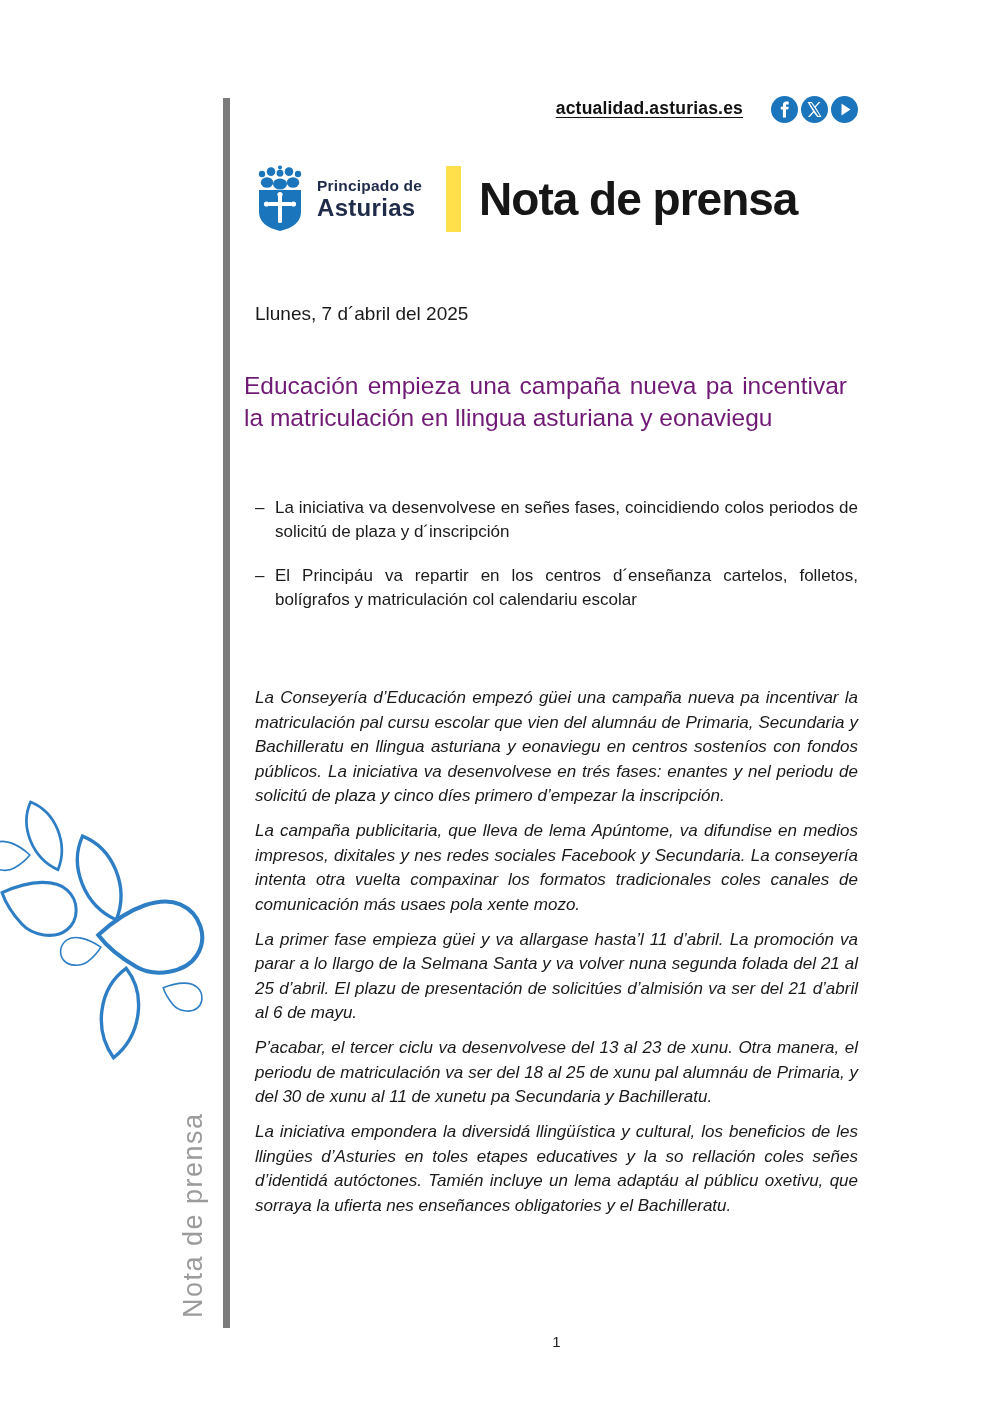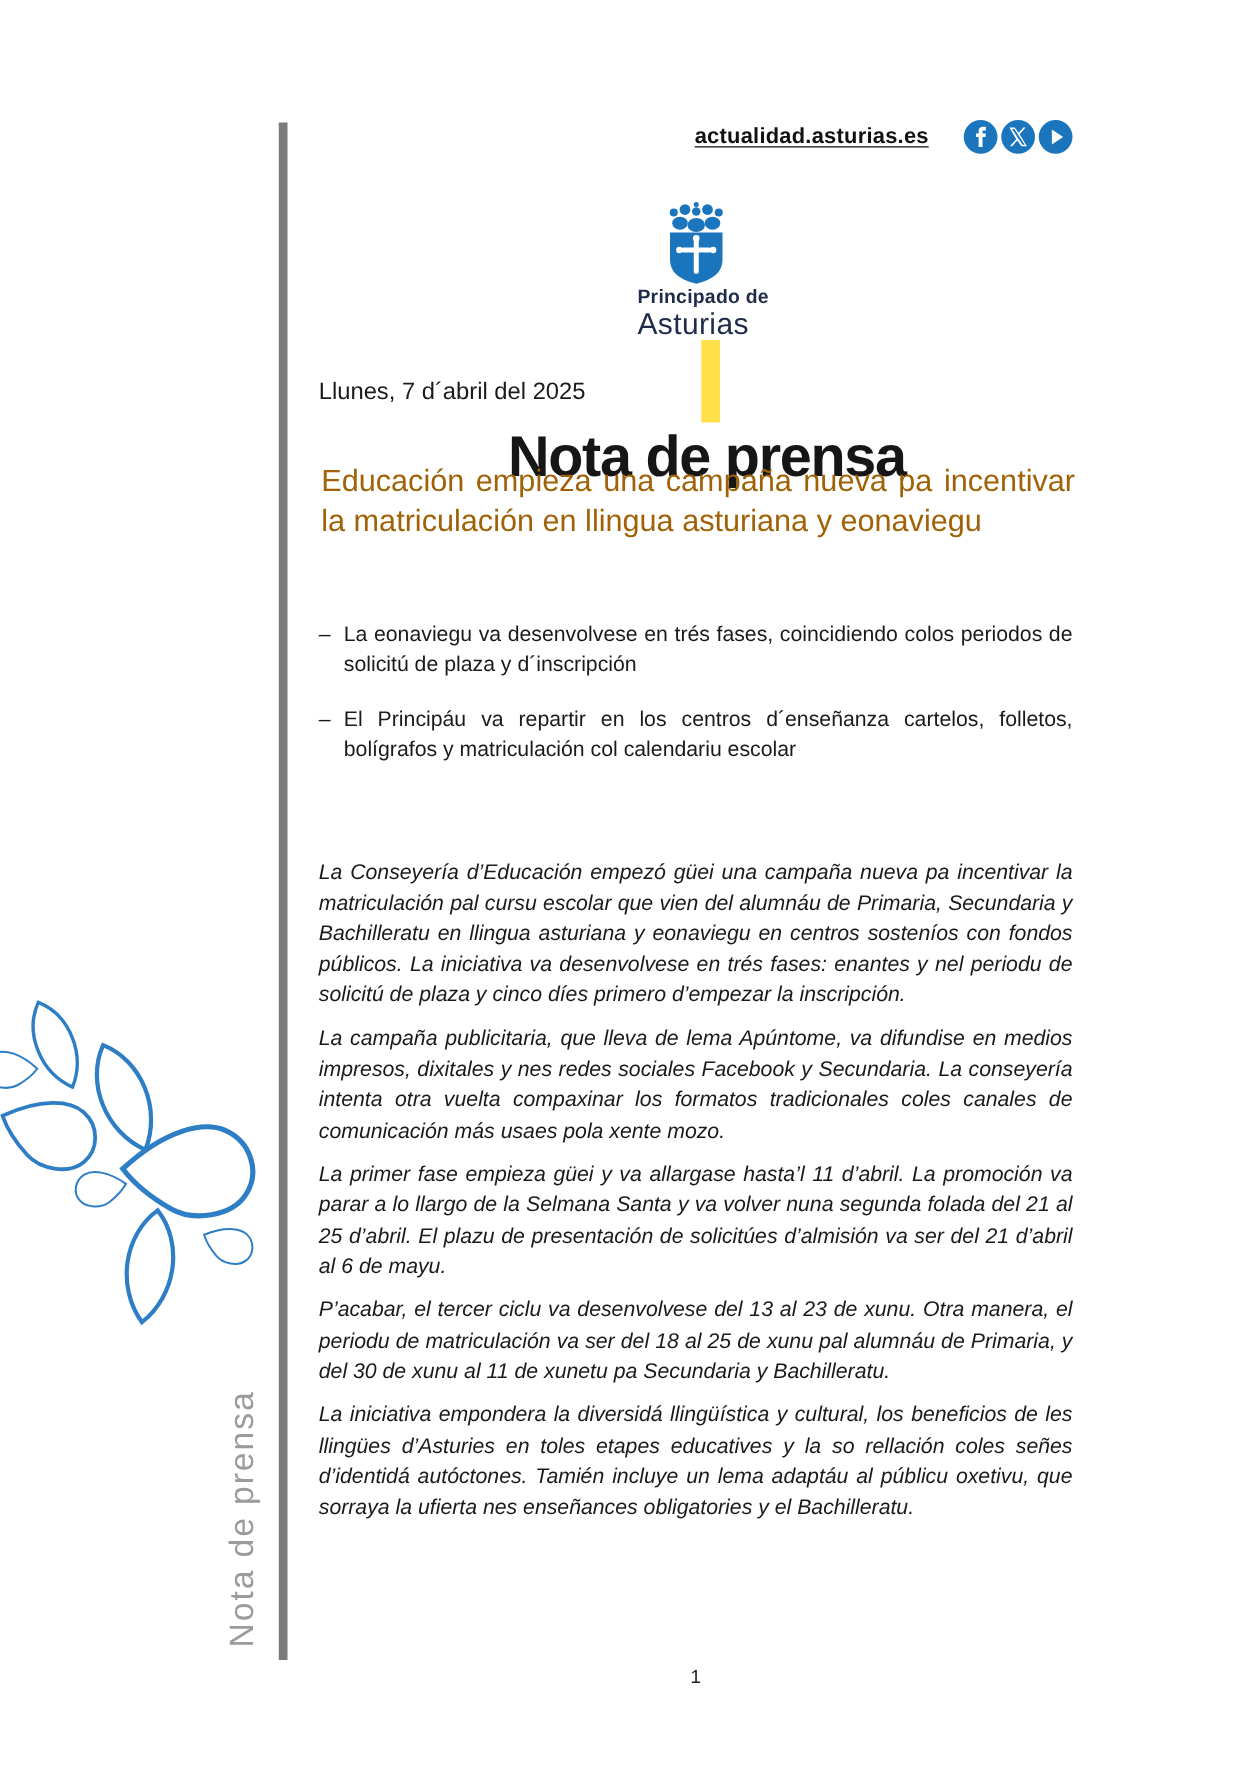"Principado de" .logo-row { flex-direction: column -> none }
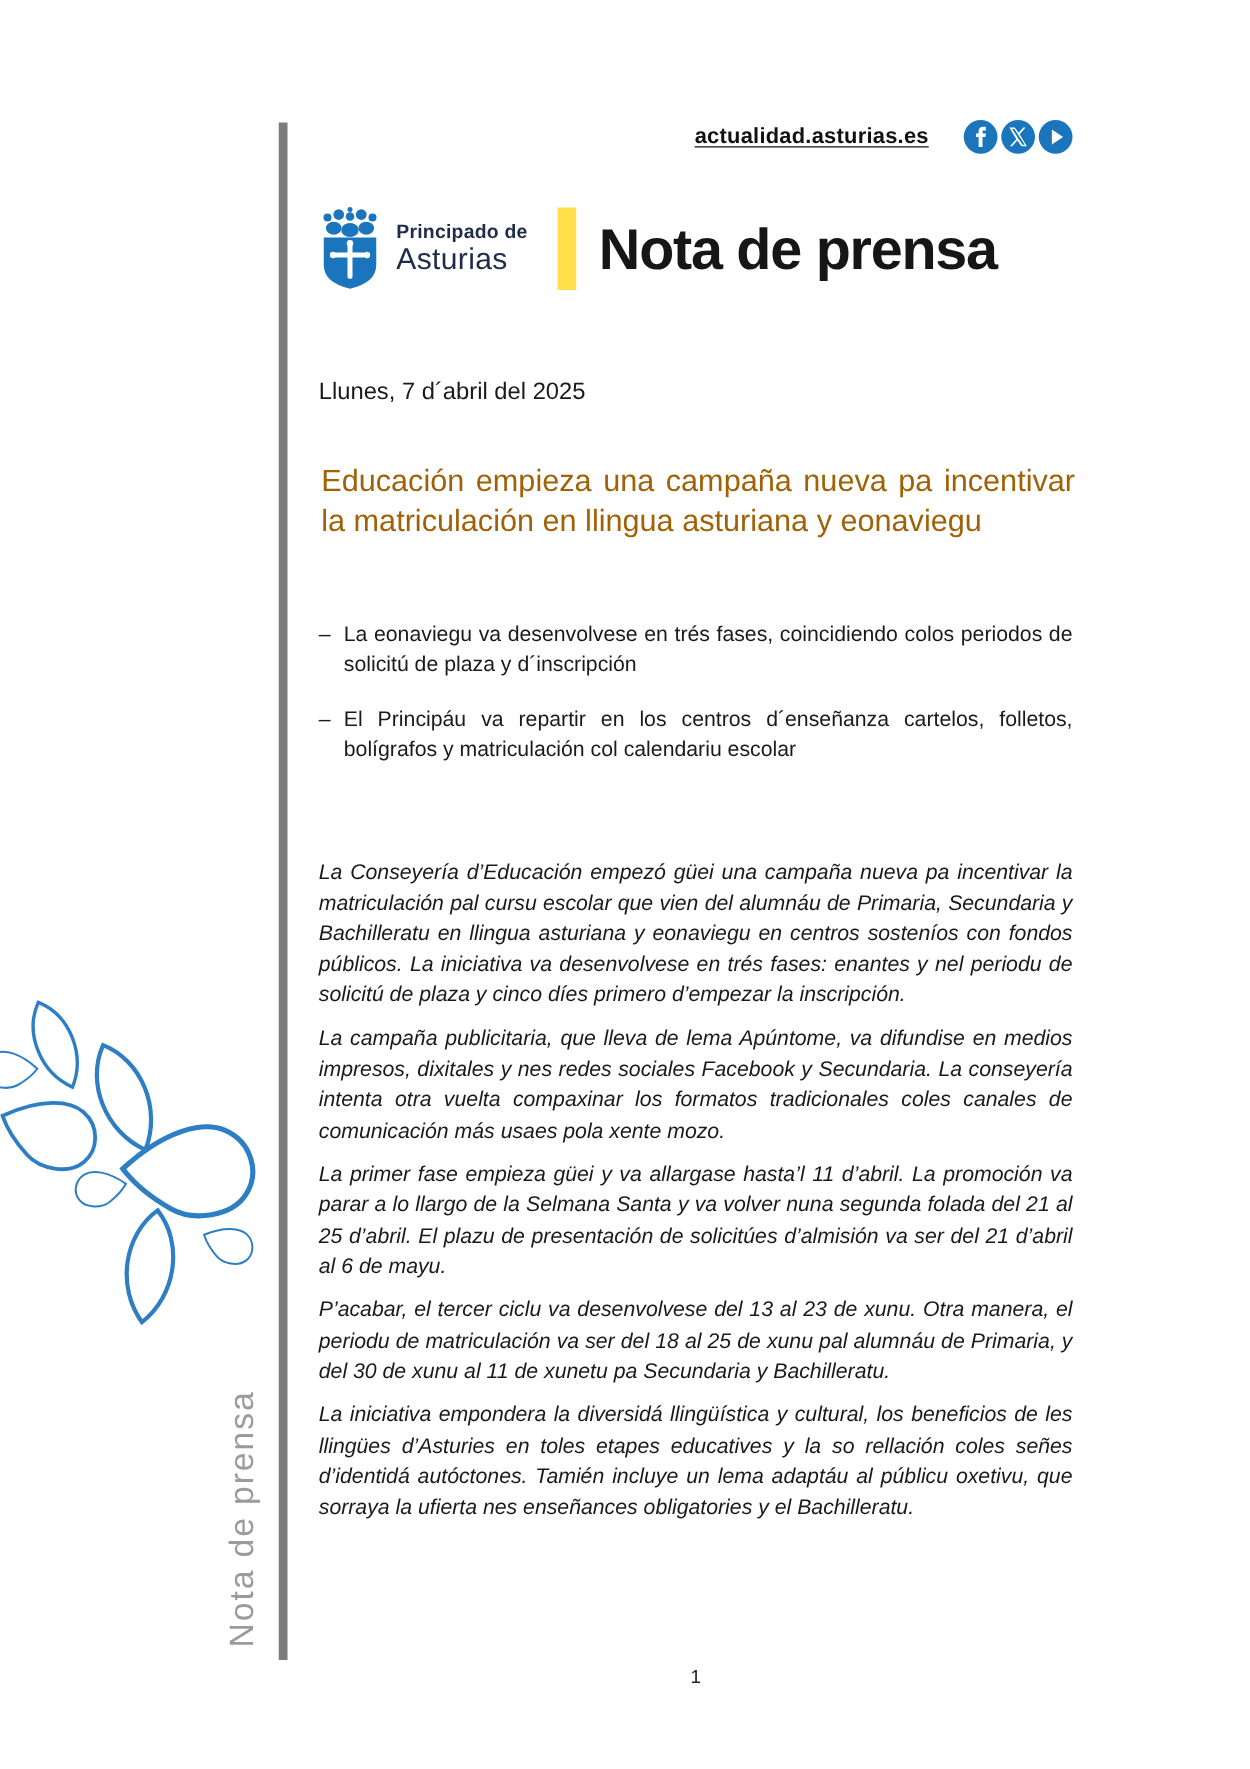"Asturias" .org .l2 { font-weight: normal -> bold }
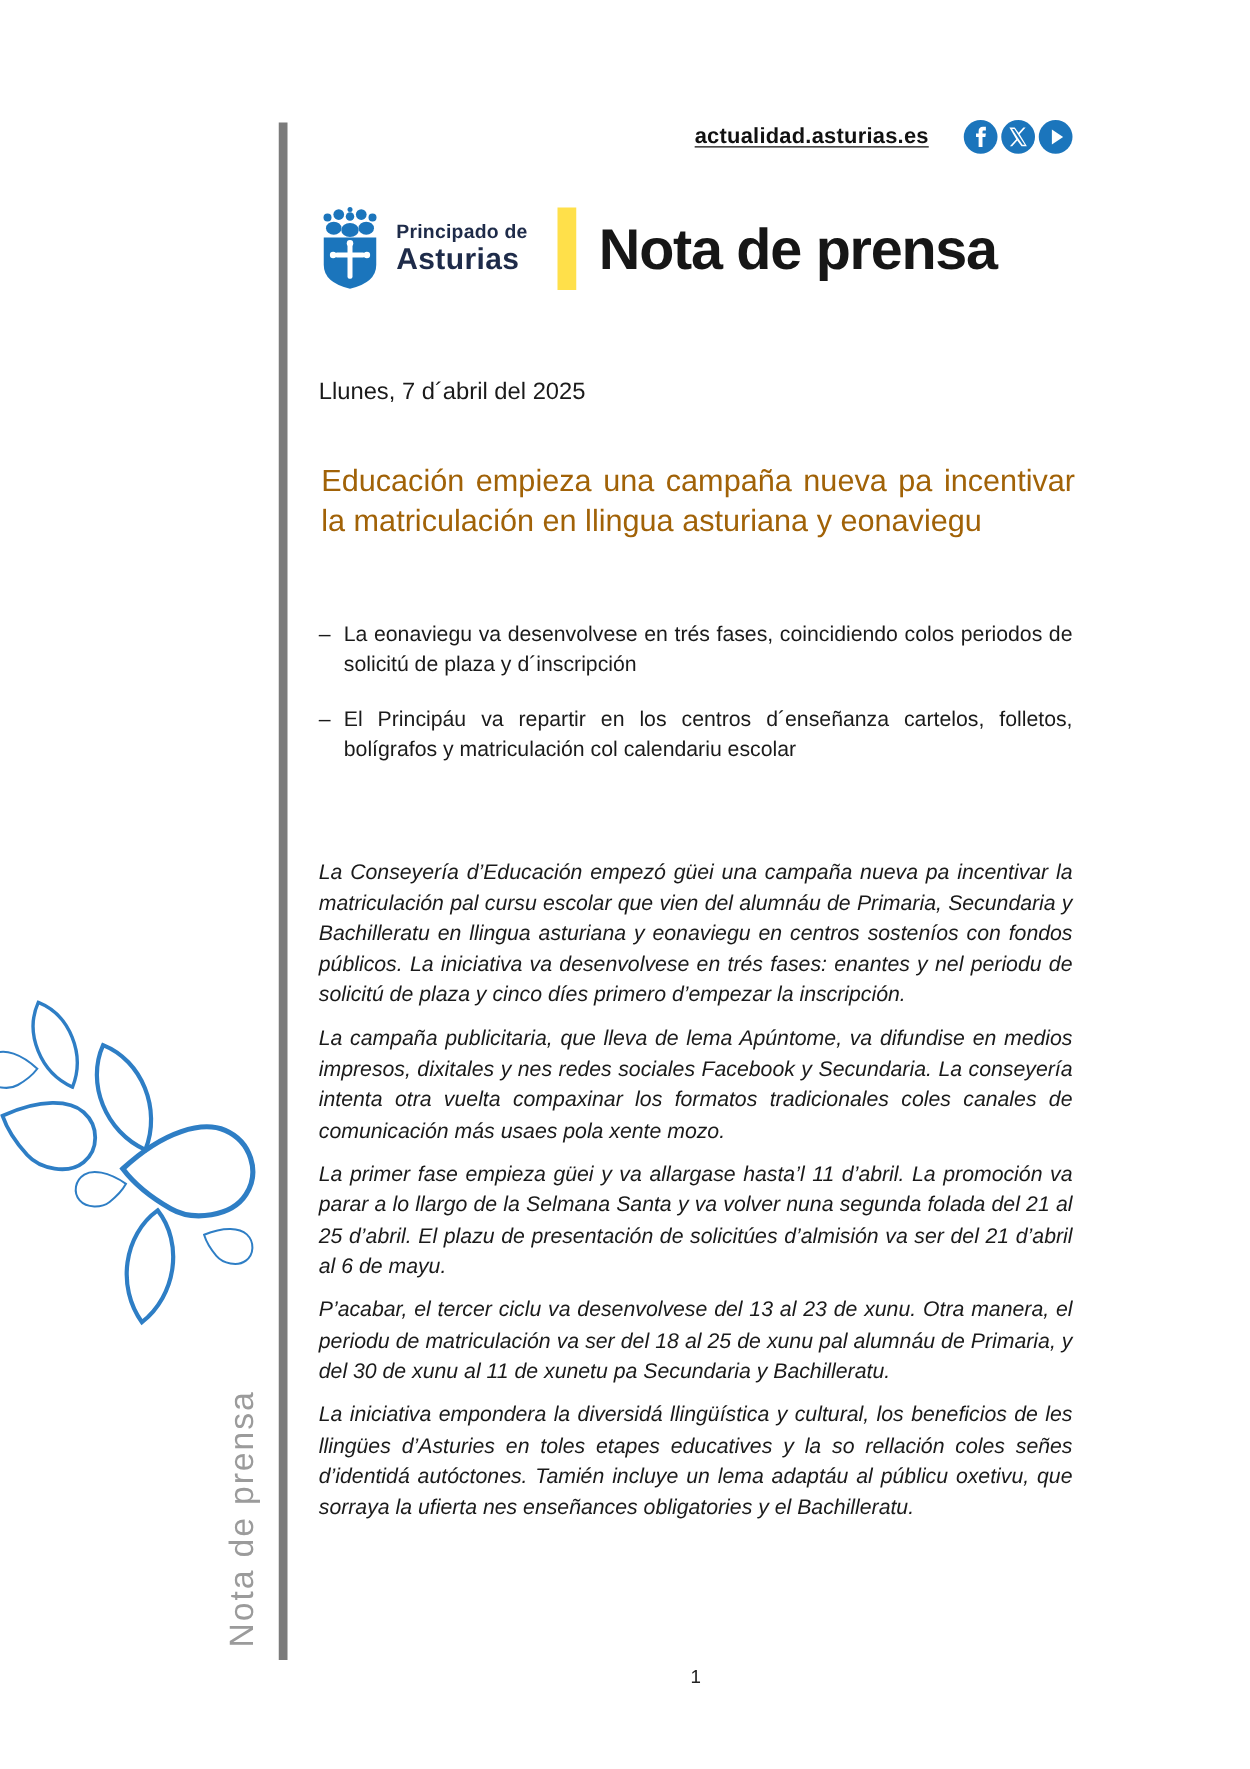"Educación empieza una campaña nueva" .headline { color: #a16207 -> #701a75; left: 257px -> 244px }
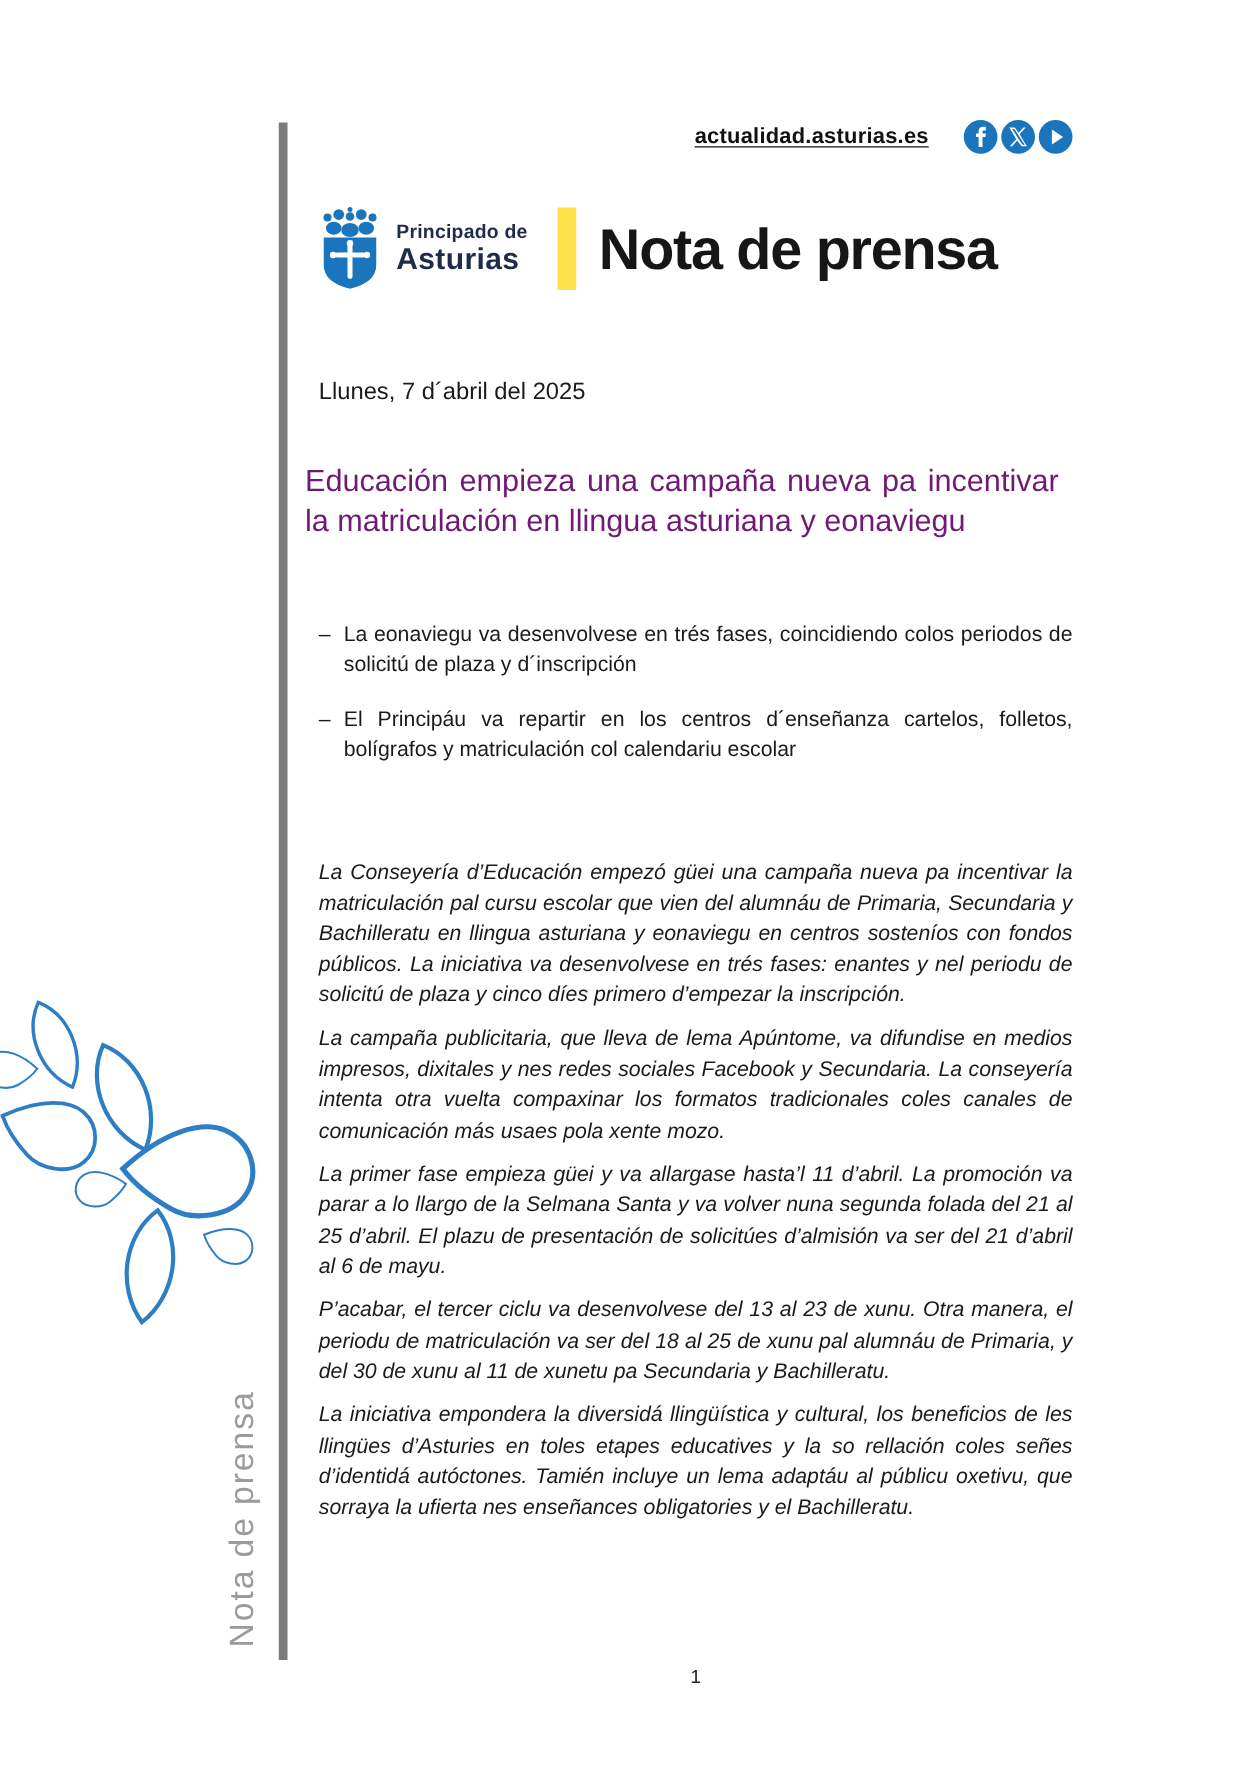"La eonaviegu va desenvolvese en" span.btxt { text: eonaviegu va desenvolvese en trés -> iniciativa va desenvolvese en señes }
